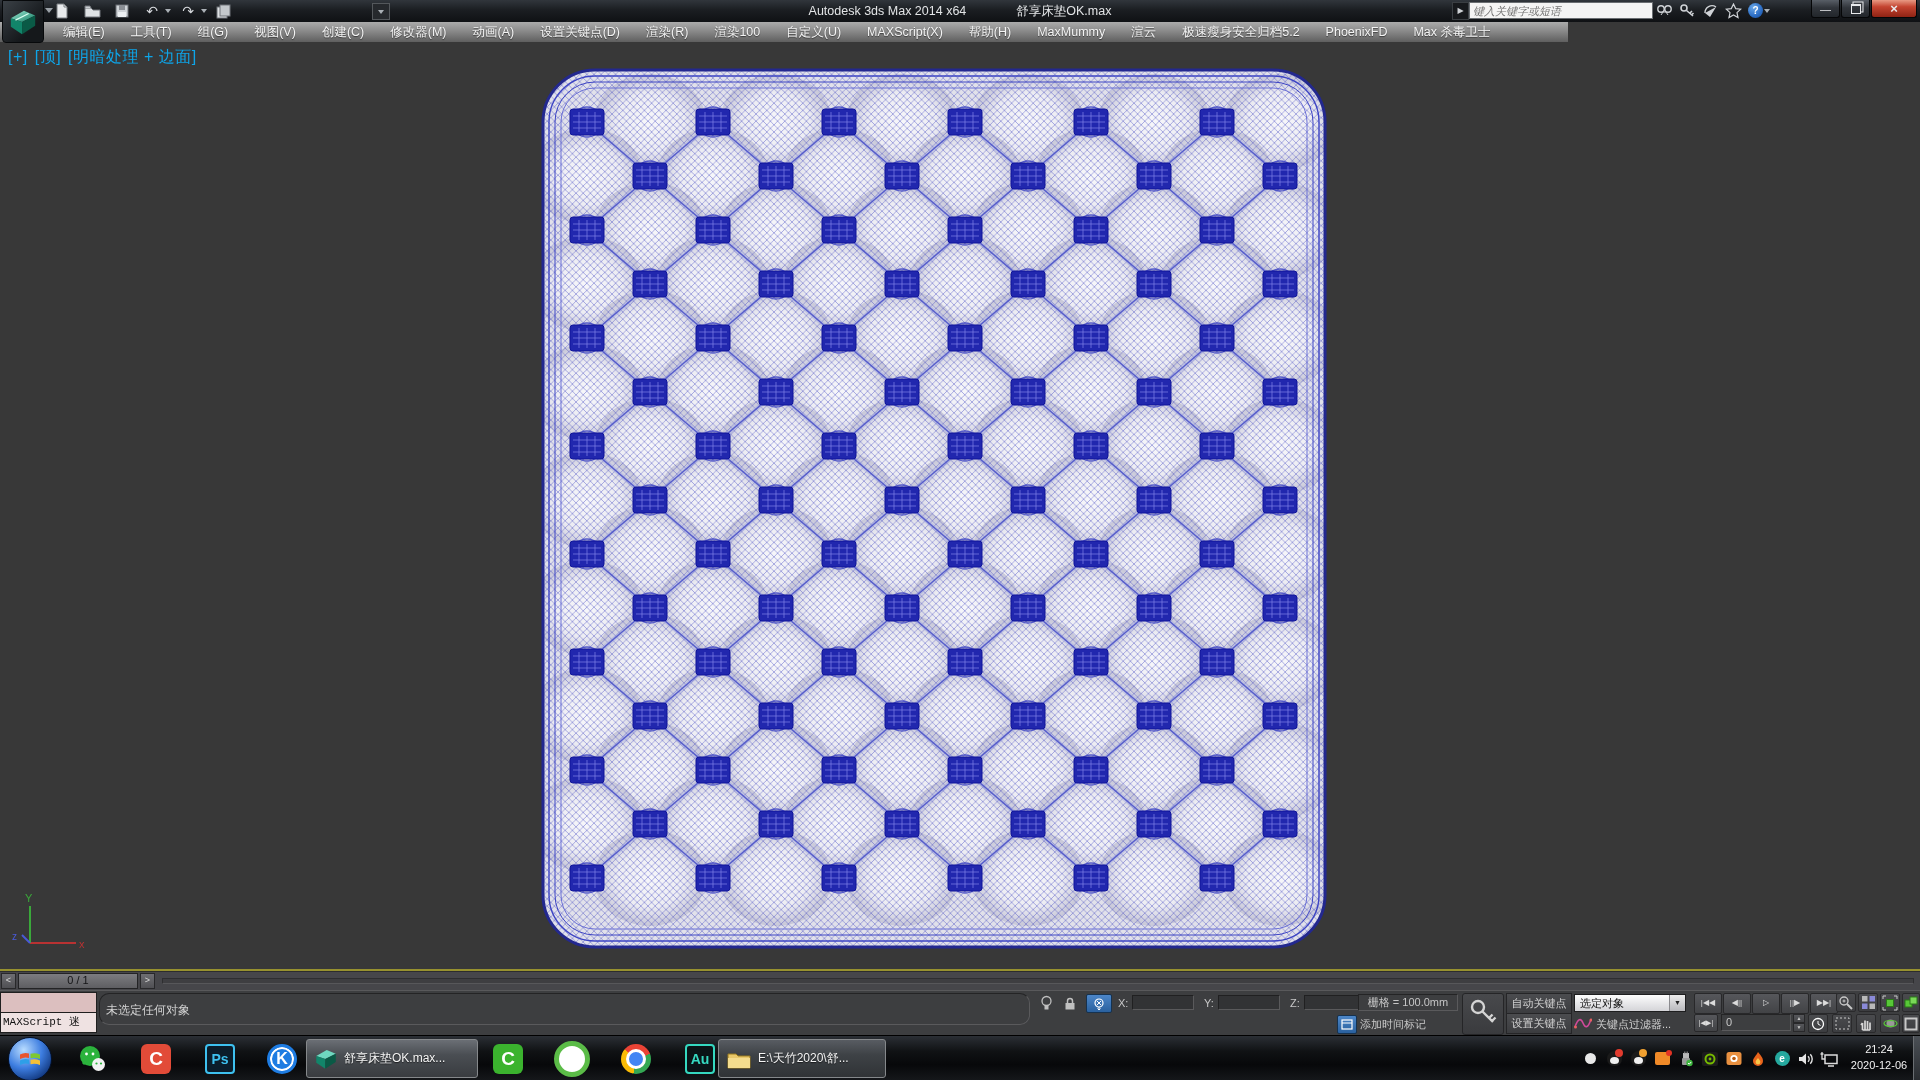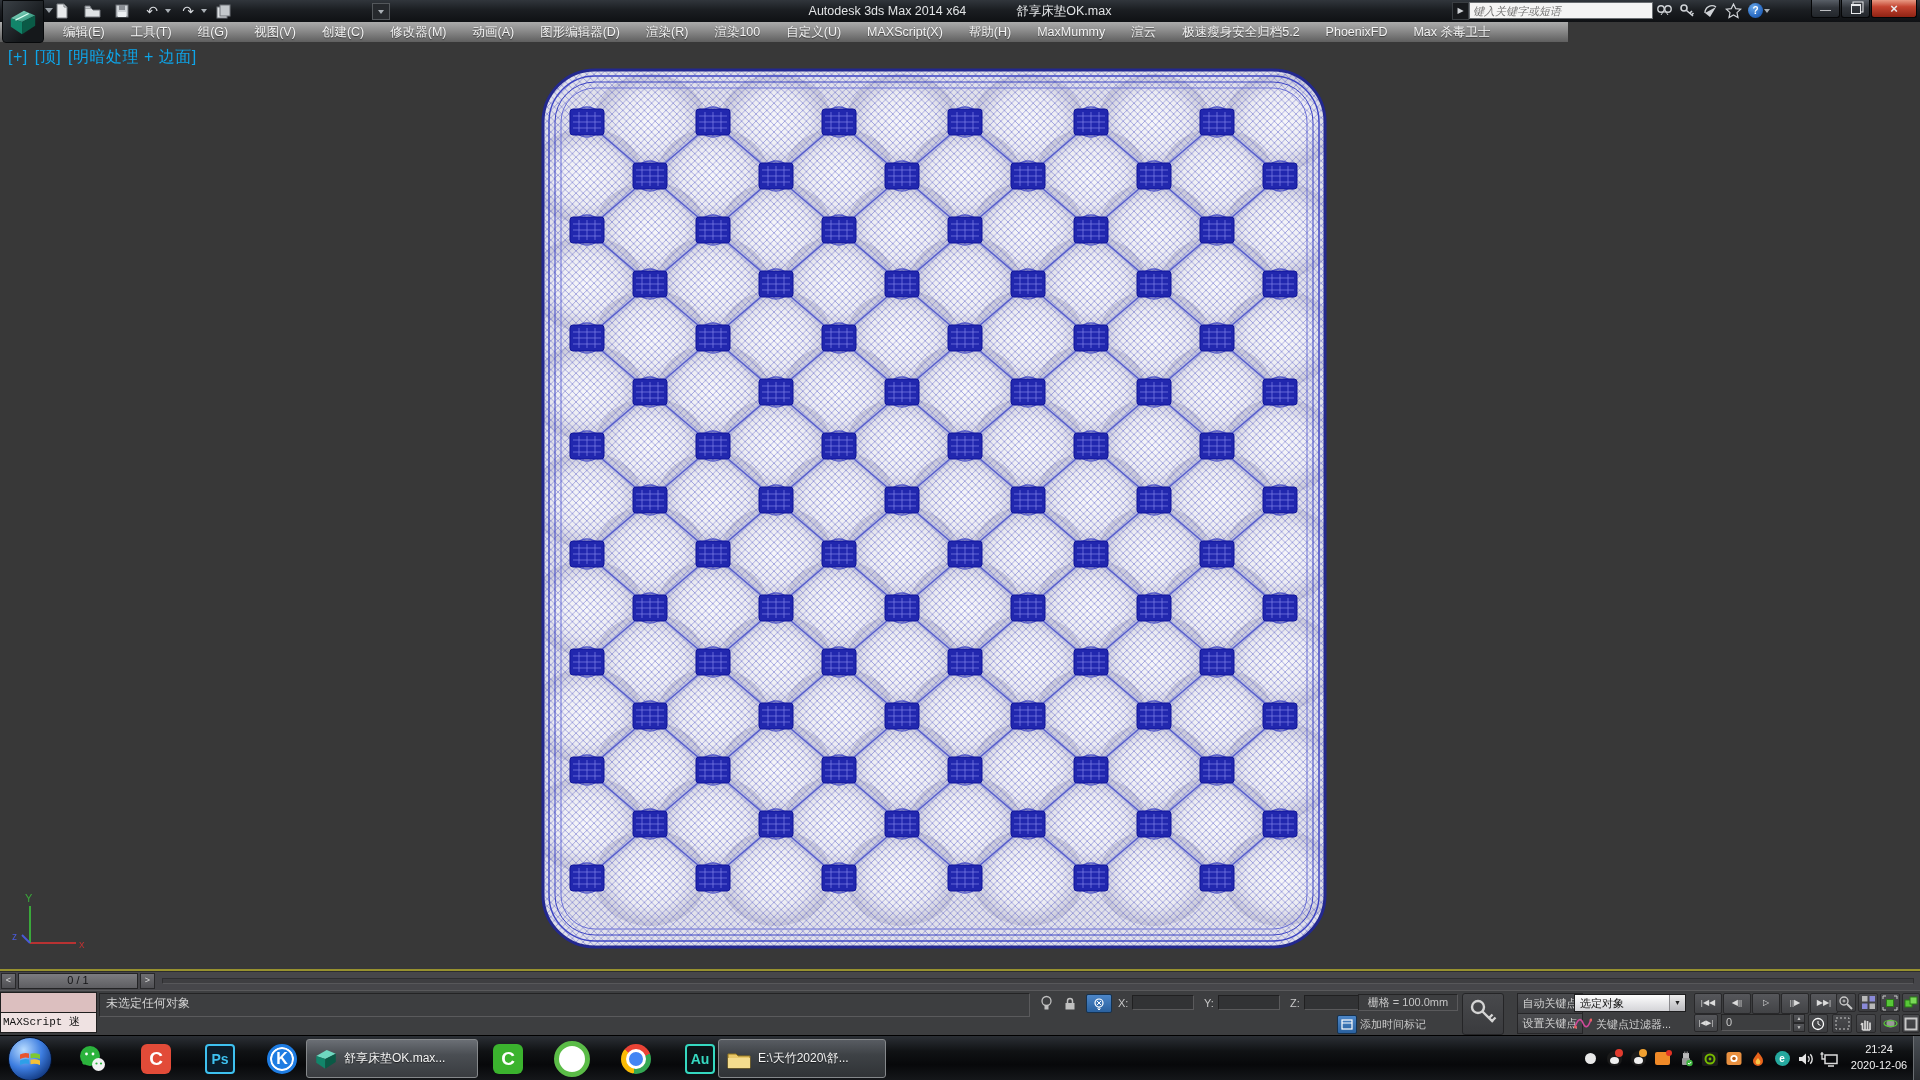"图形编辑器(D)" div.menu-item { text: 图形编辑器 -> 设置关键点 }
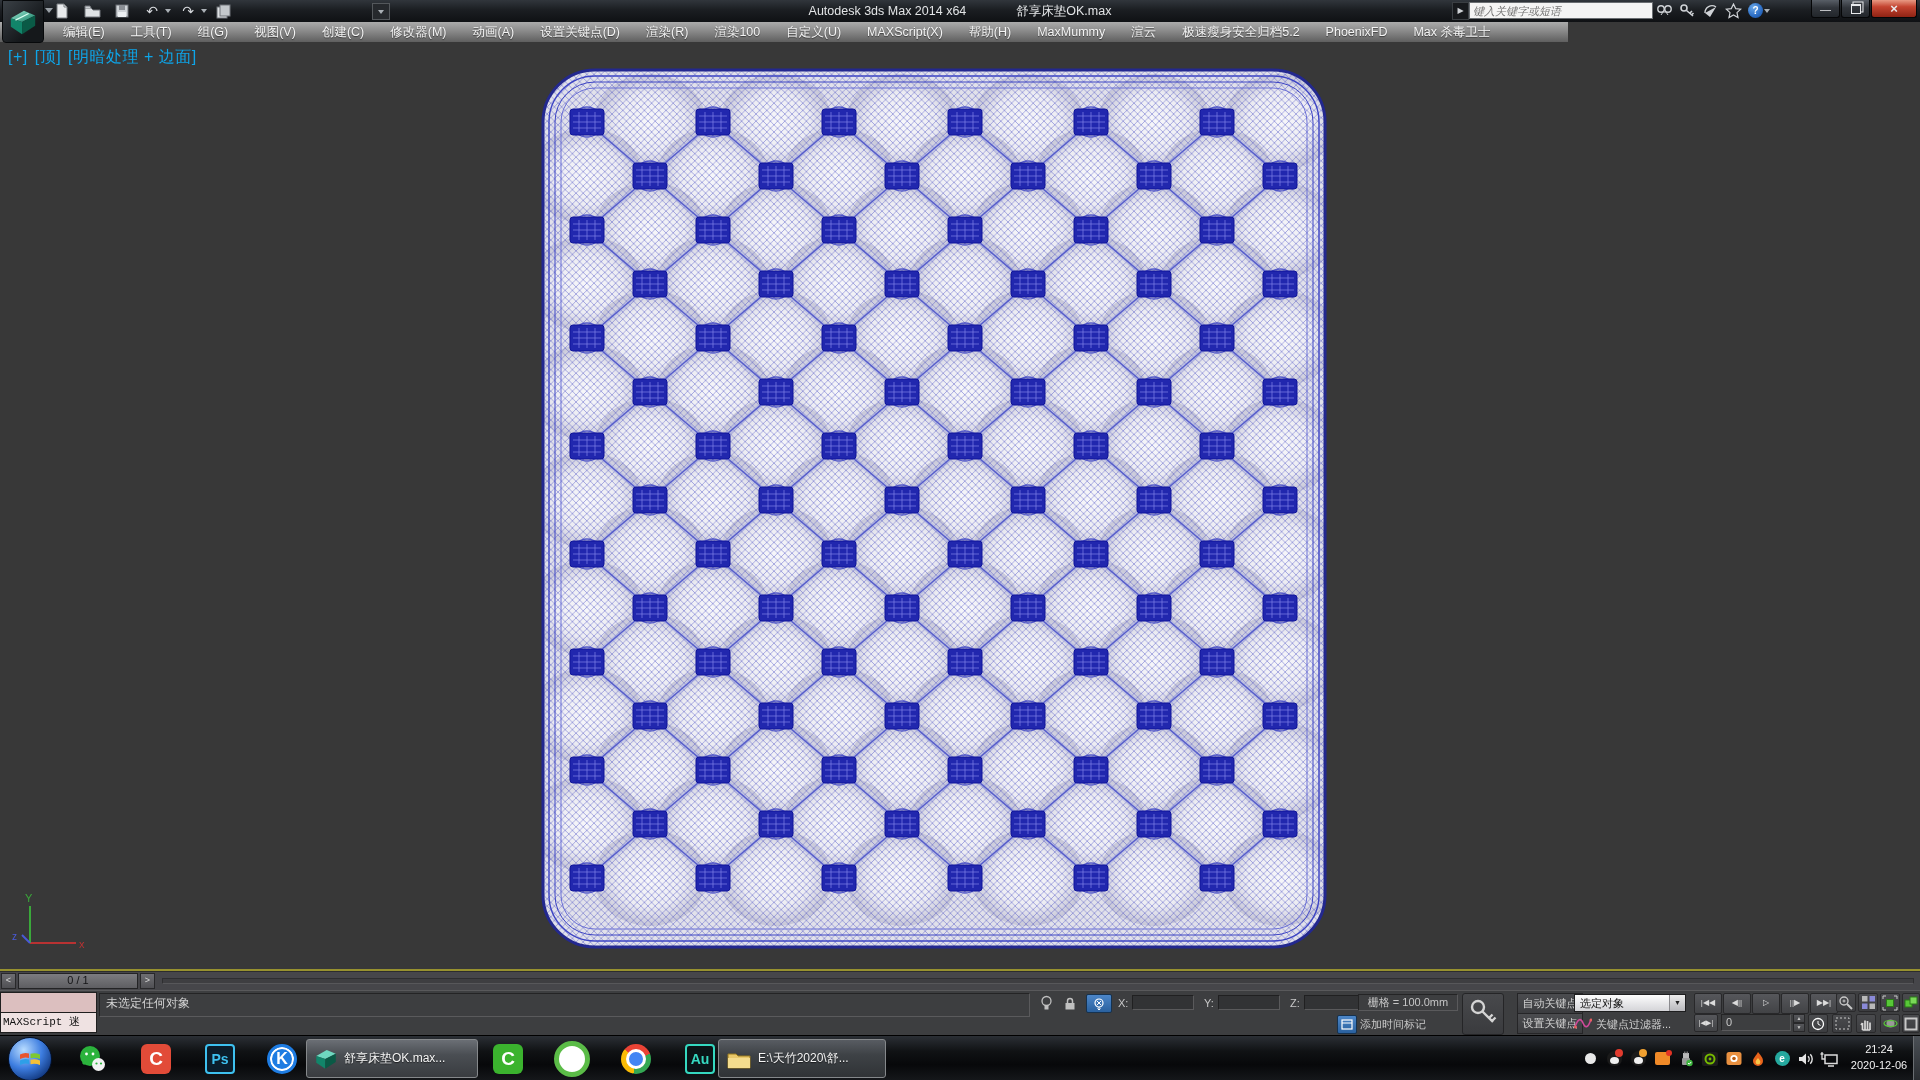"未选定任何对象" #status-line { border-radius: none -> 10px; height: 24px -> 32px; padding: 0 6px -> 7px 6px }
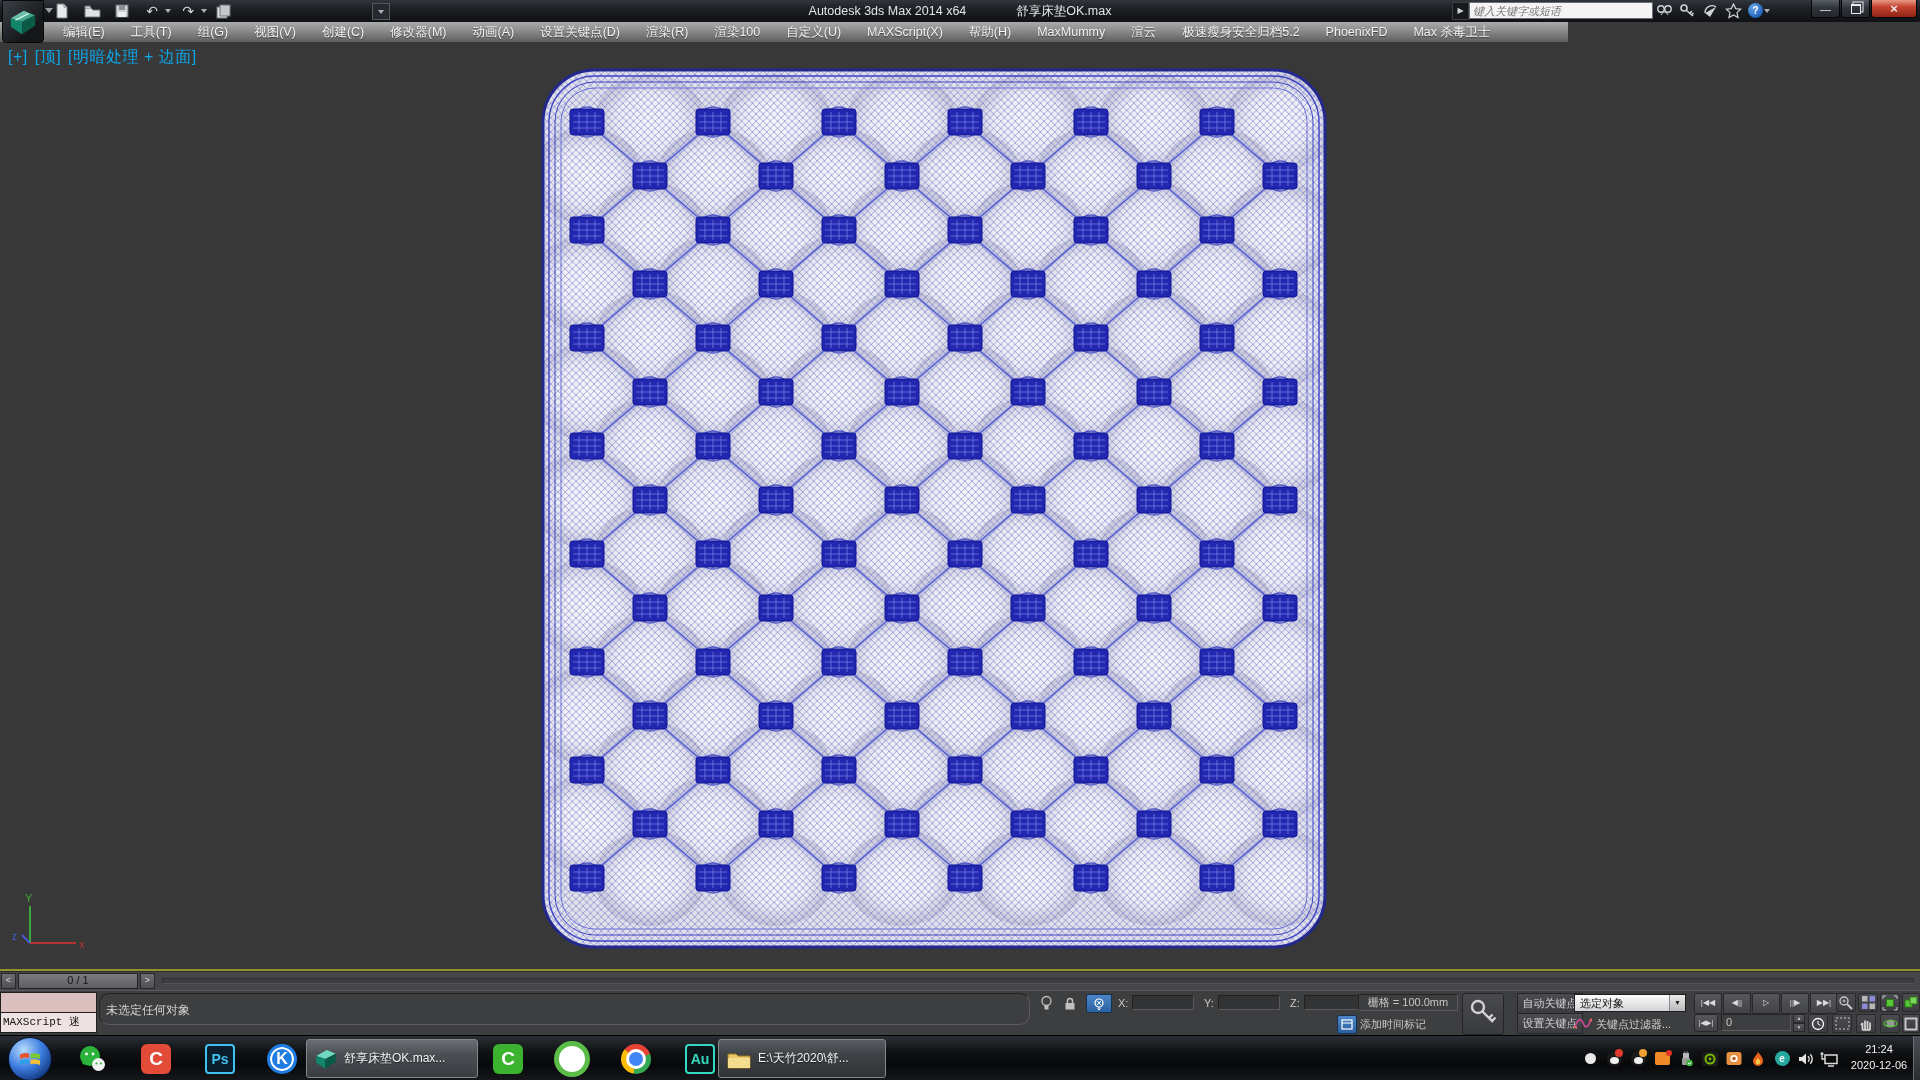"自动关键点" .sb-btn { margin-left: 11px -> none }
